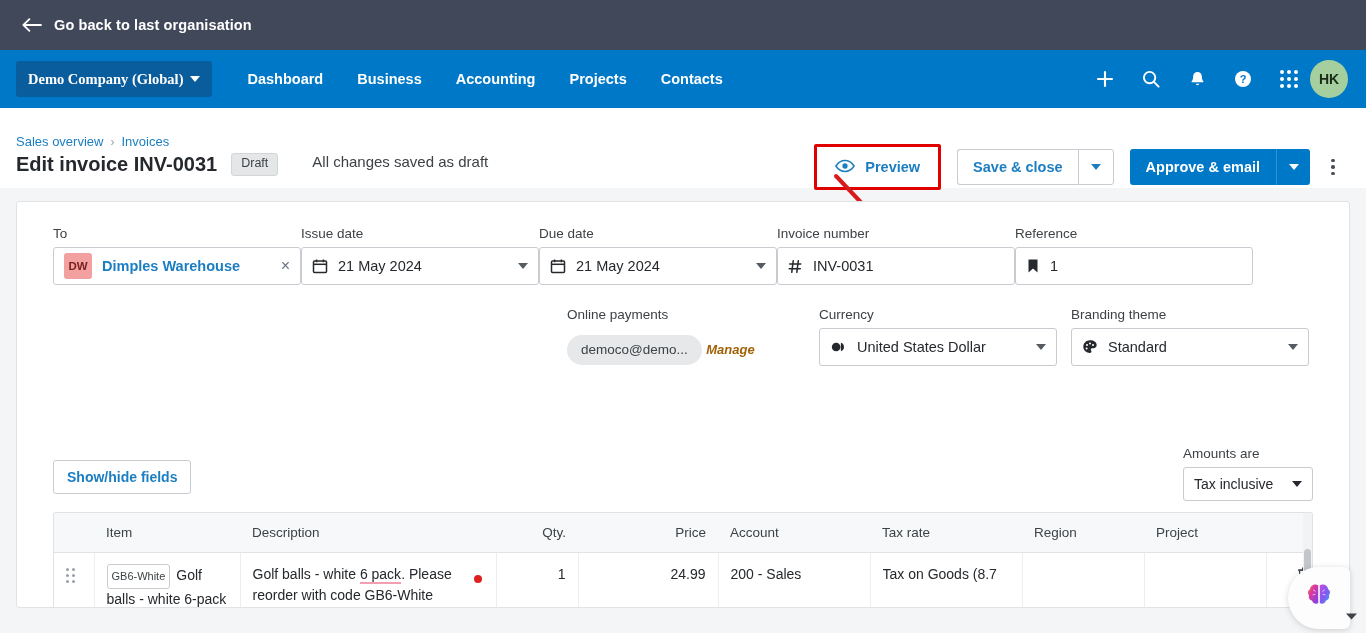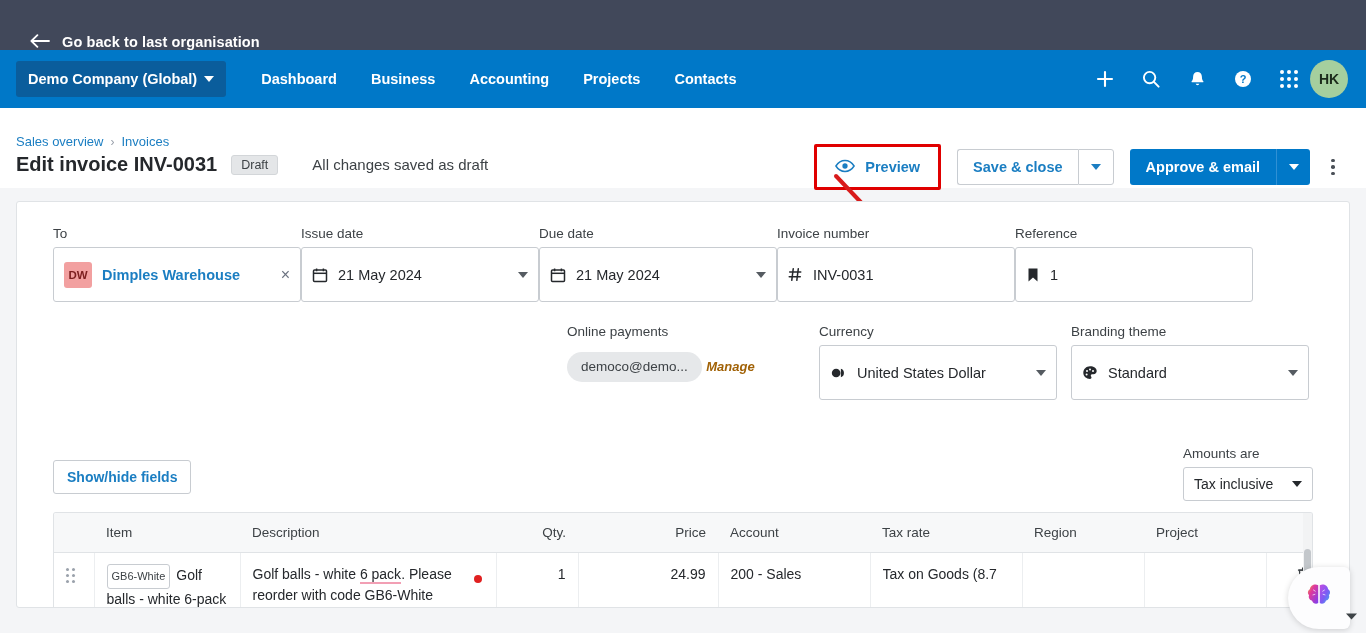"Go back to last organisation" .org-bar { align-items: flex-end -> center; padding-left: 30px -> 22px }
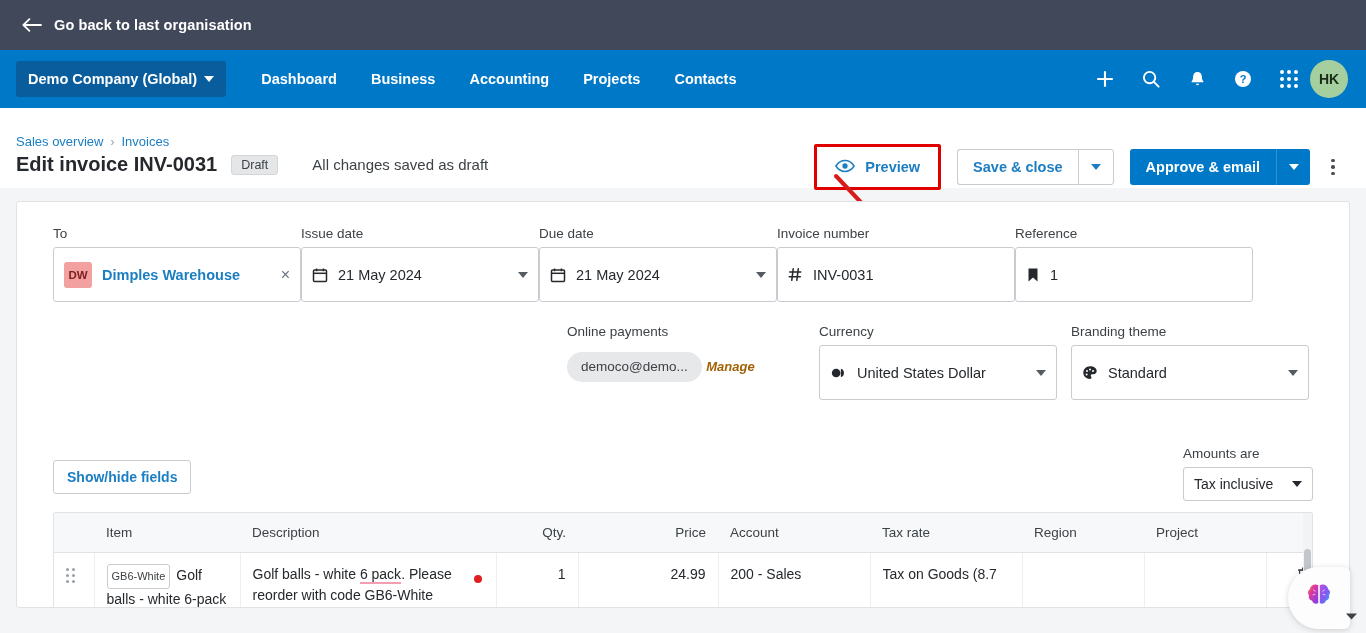"Demo Company (Global)" .org-pill { font-family: none -> Liberation Serif, serif }
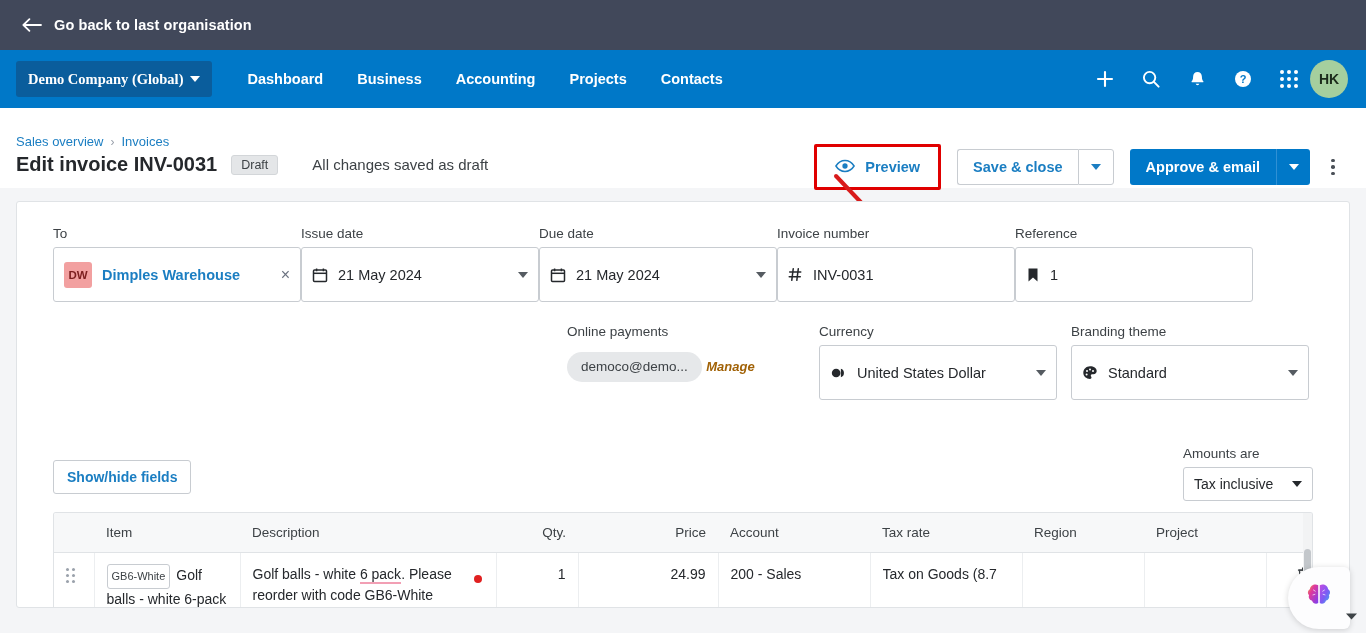"Edit invoice INV-0031" .title-row { align-items: center -> none }
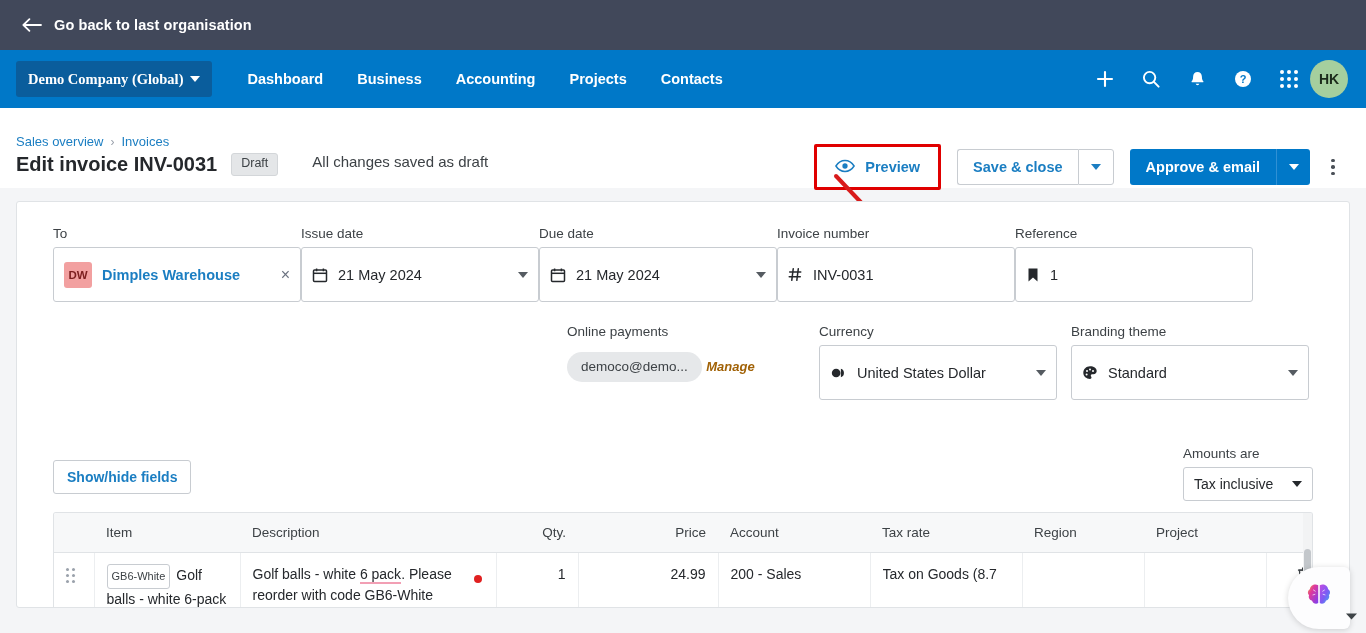"DW" .input-box { height: 55px -> 38px }
